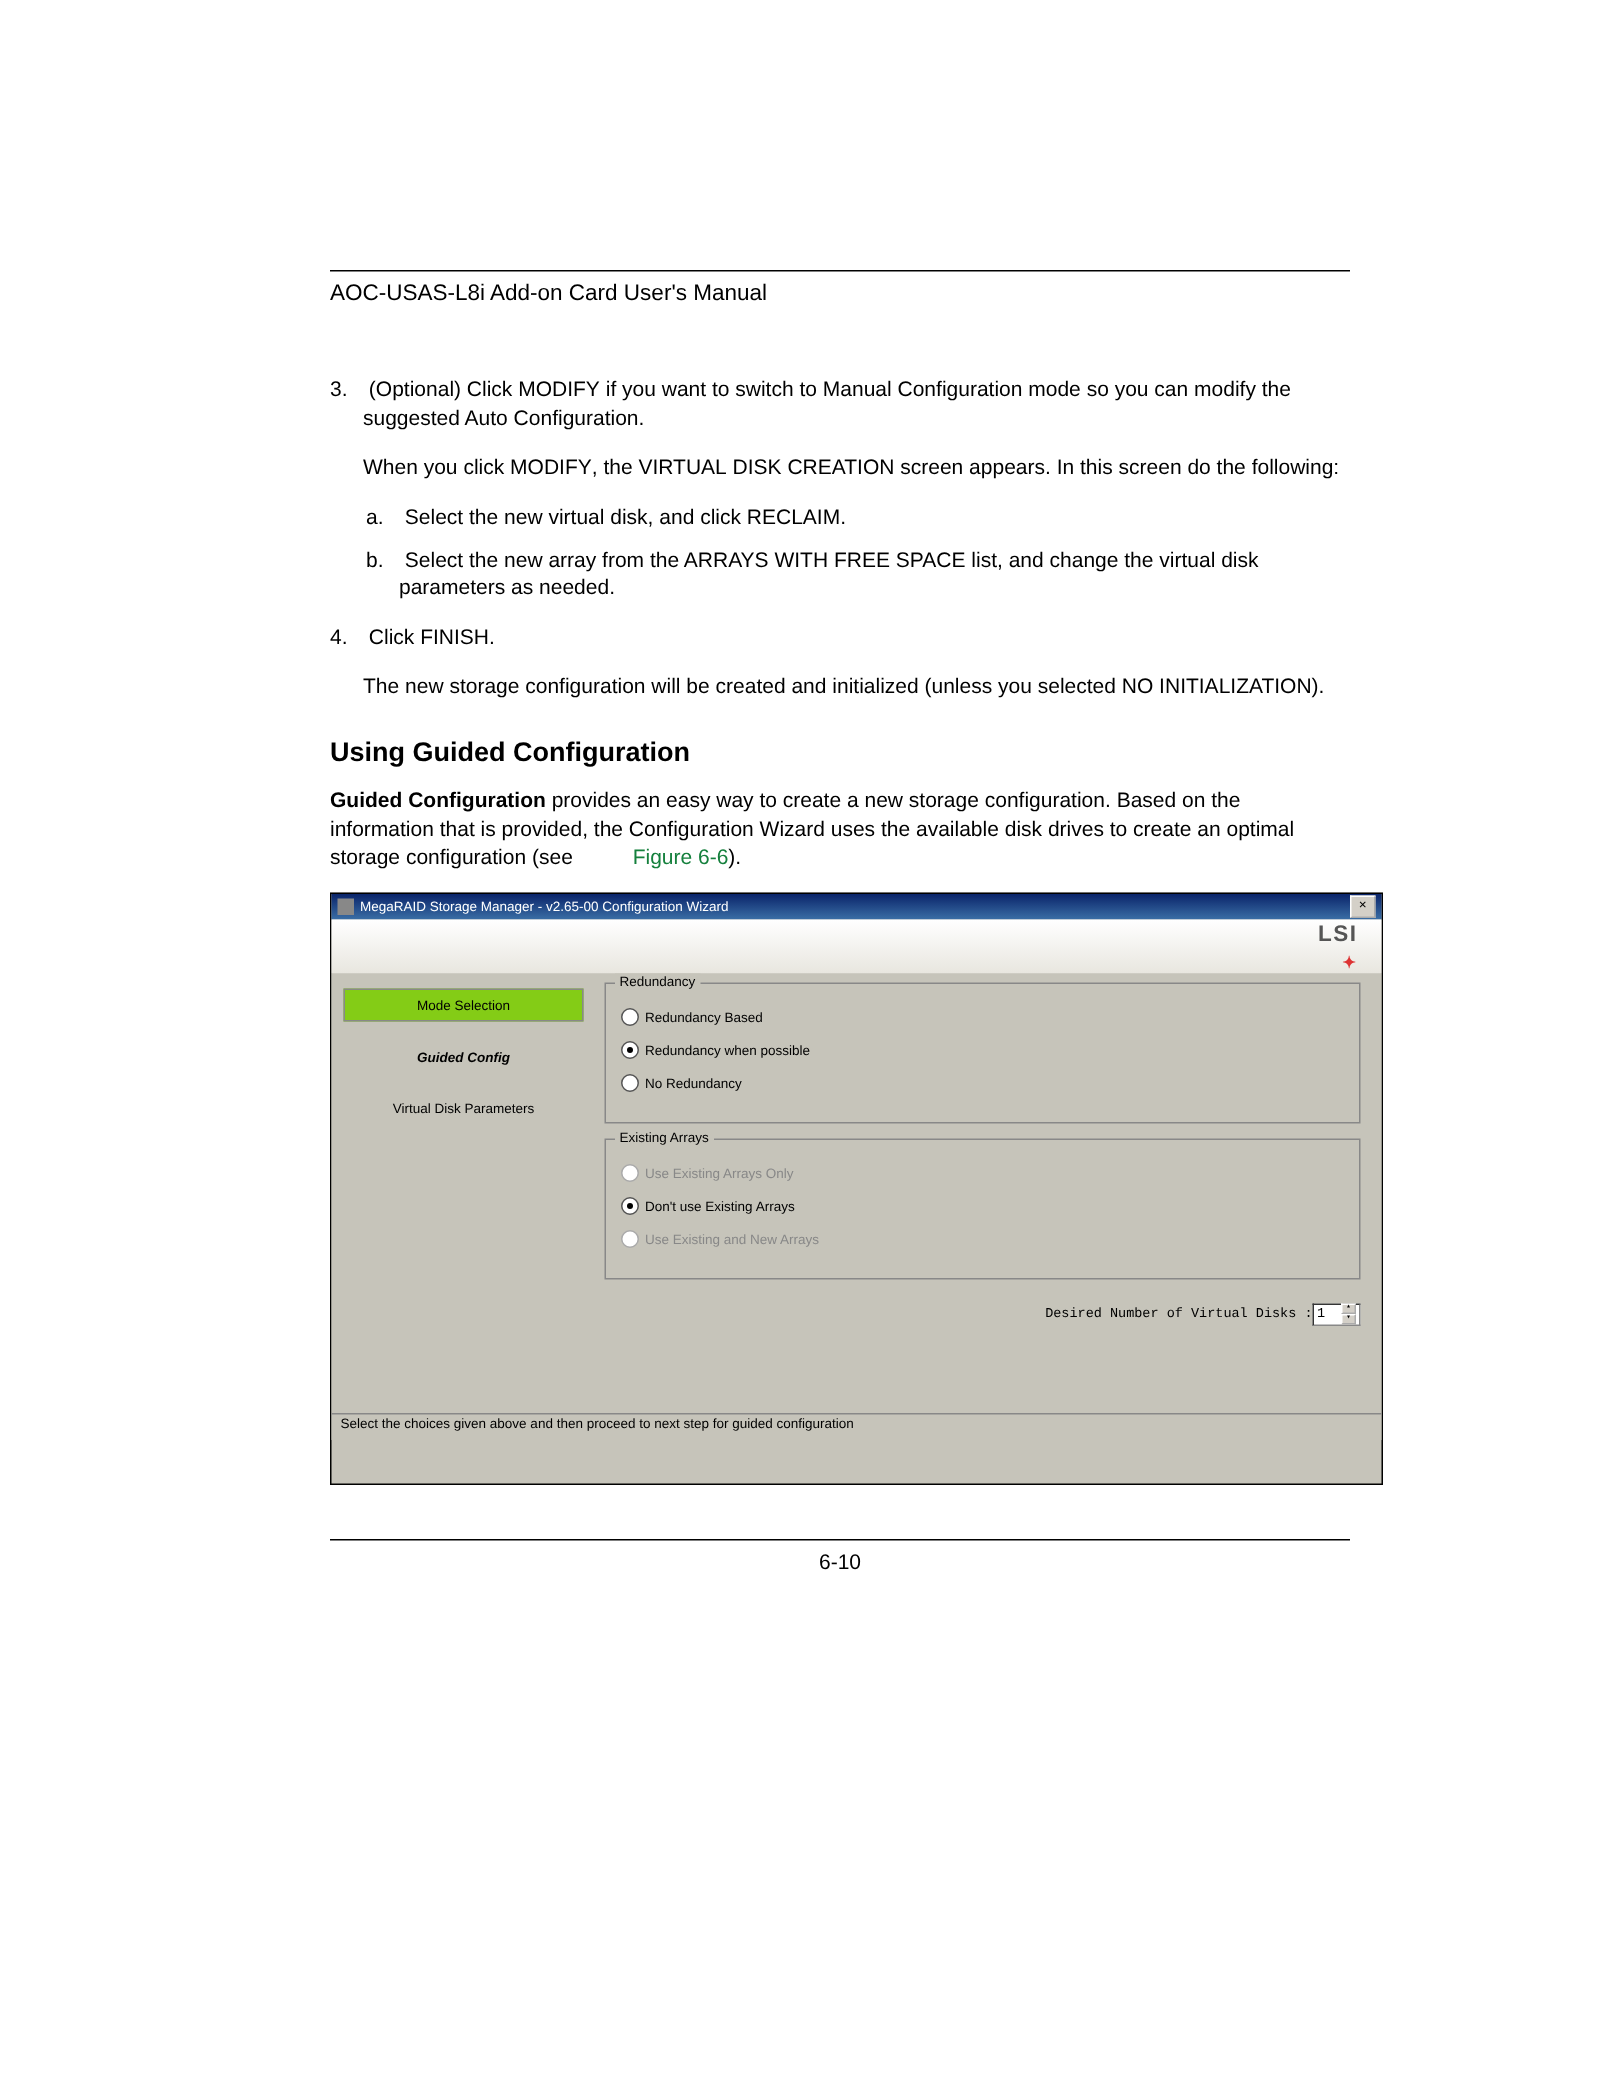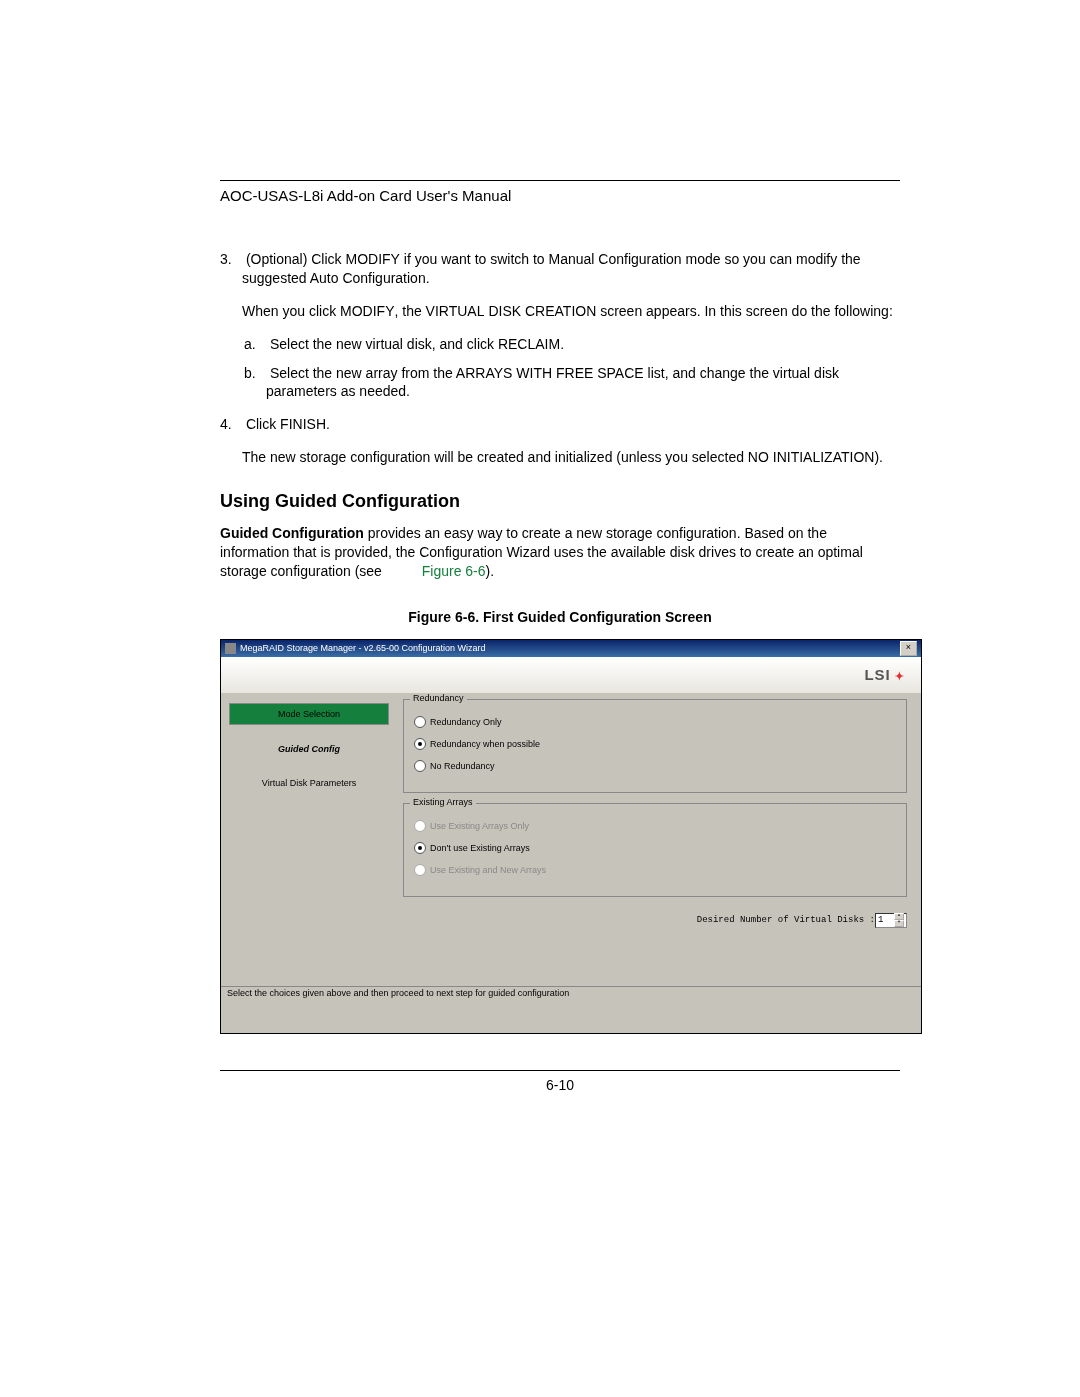"Figure 6-6. First Guided Configuration" div.figure-caption { html: <div>Figure 6-6. First Guided Configuration Screen</div> -> none }
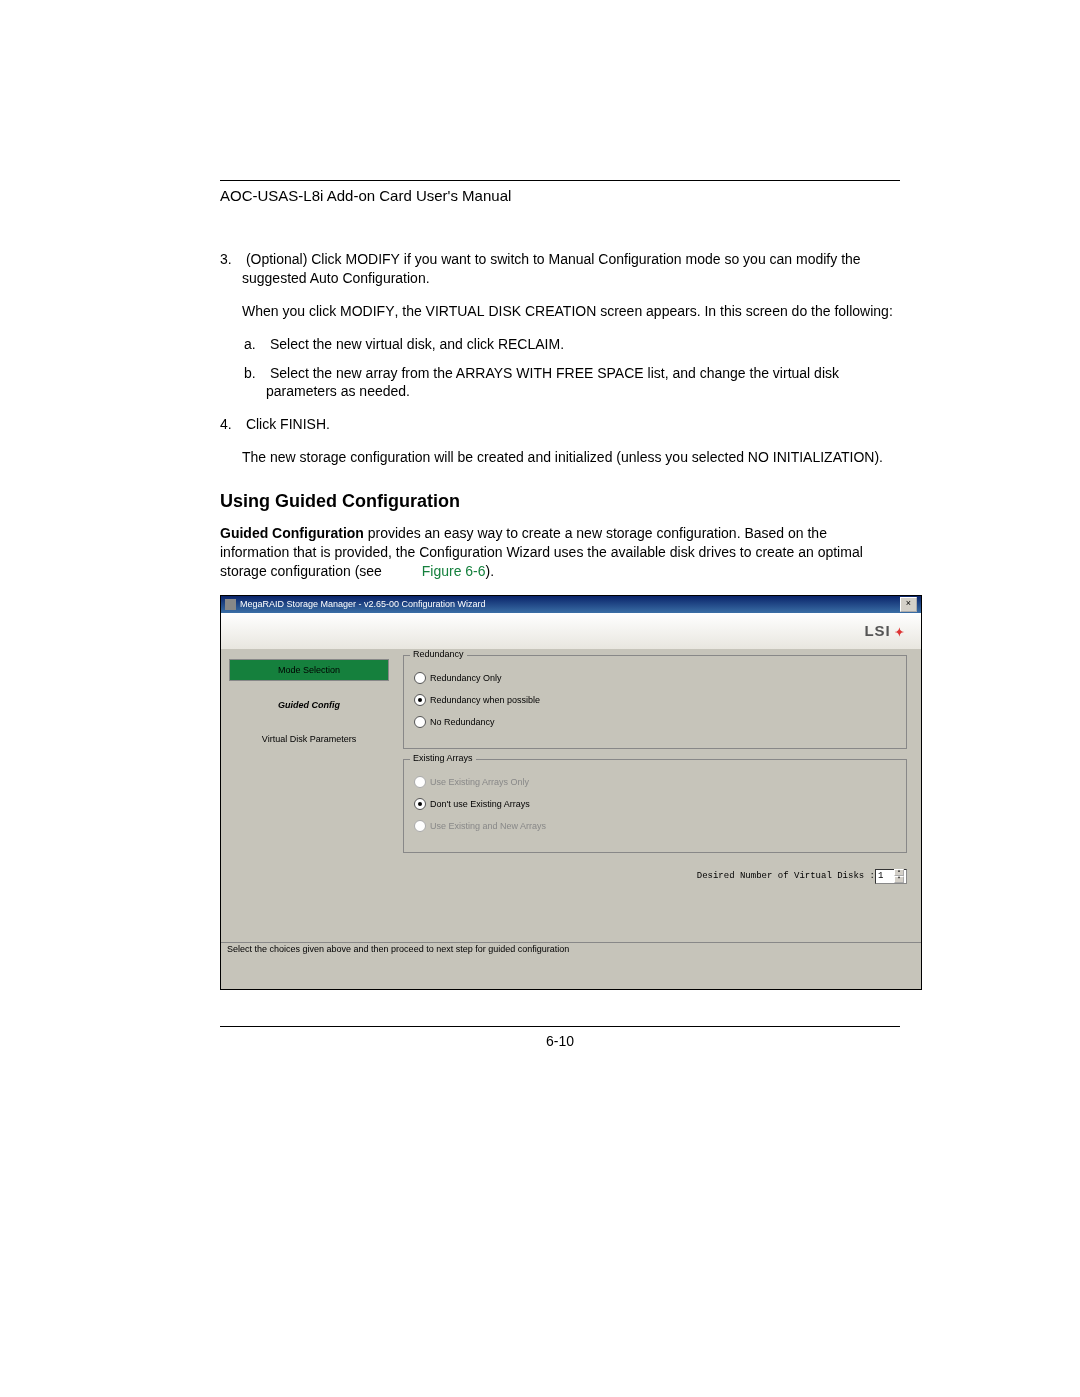"LSI" .lsi-logo { flex-direction: none -> column }
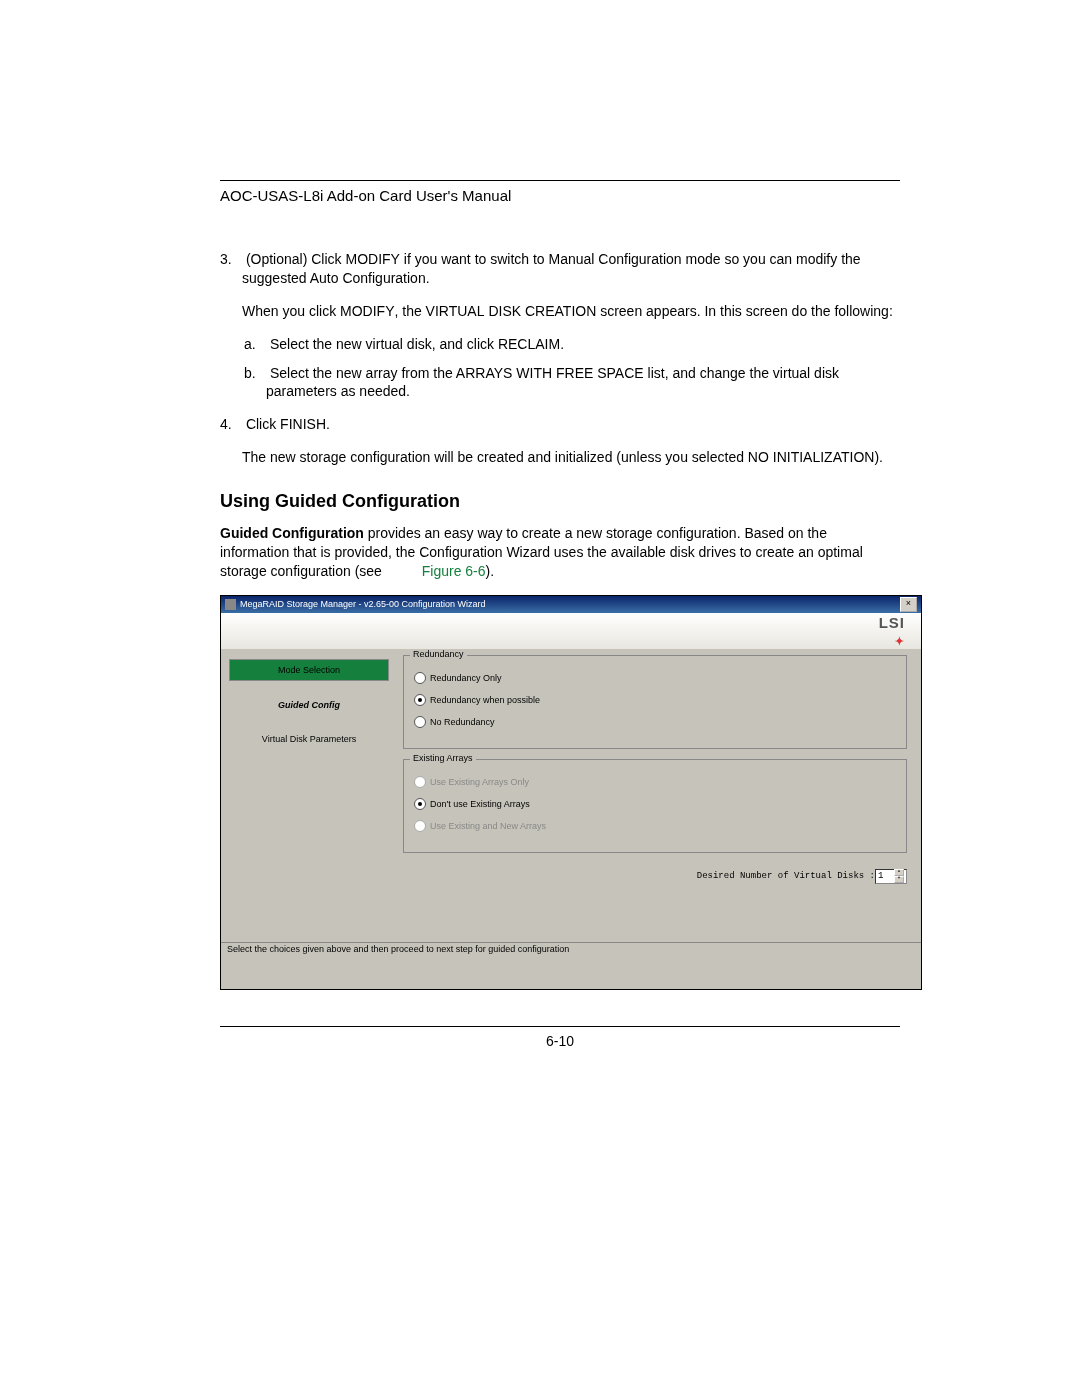"Mode Selection" .wiz-step.boxed { background: #15803d -> #84cc16 }
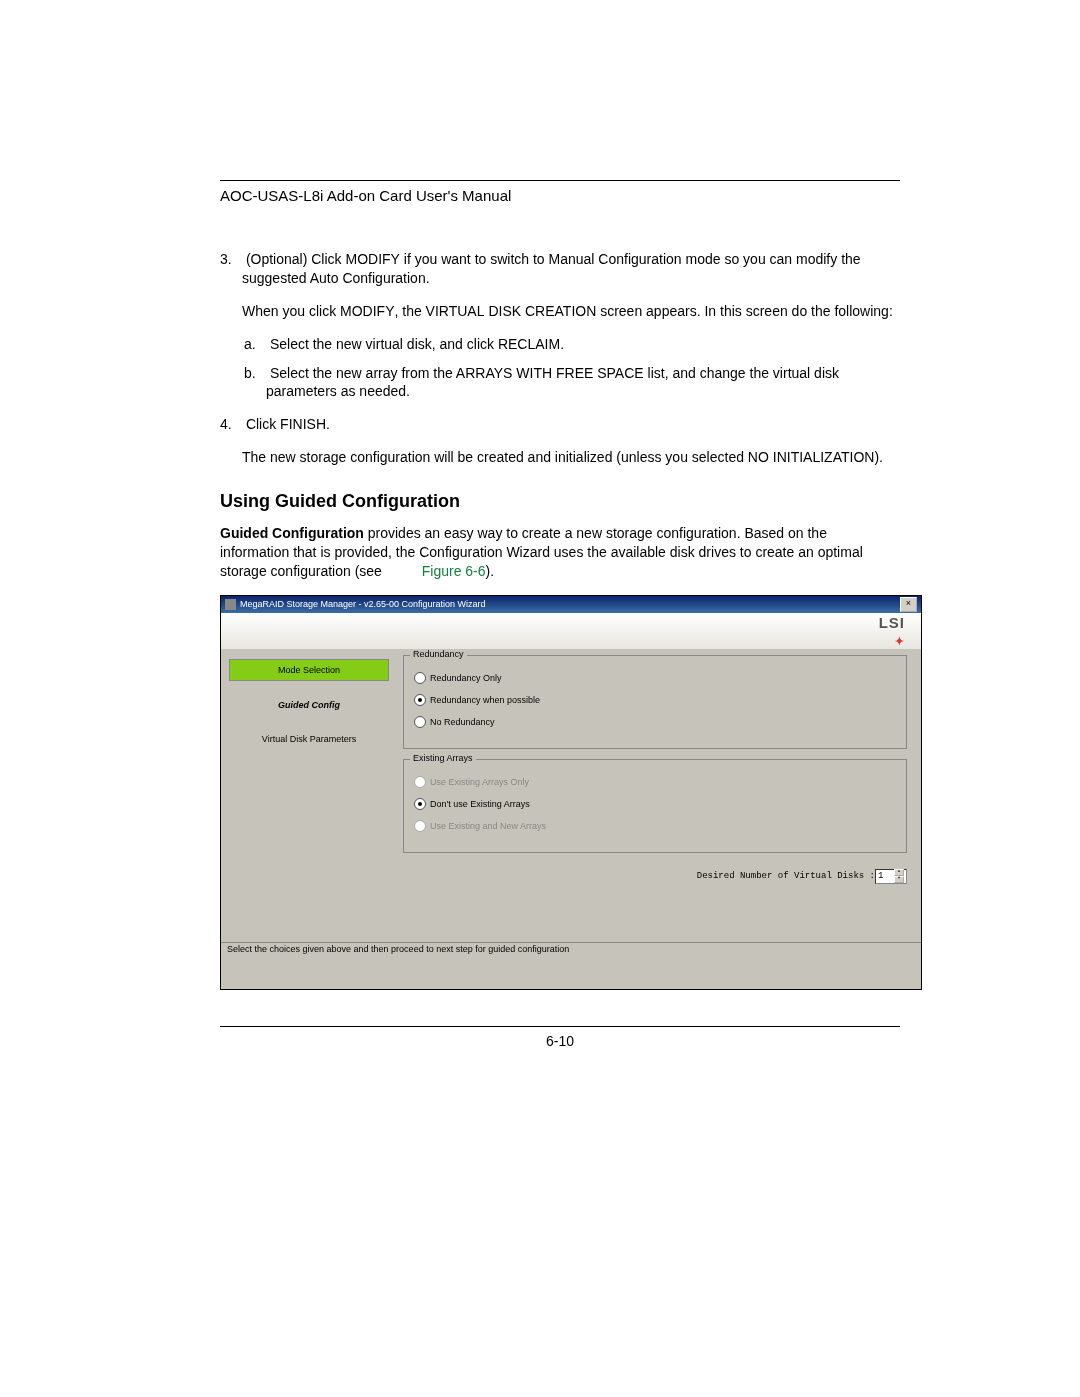"Redundancy Only" span { text: Only -> Based }
